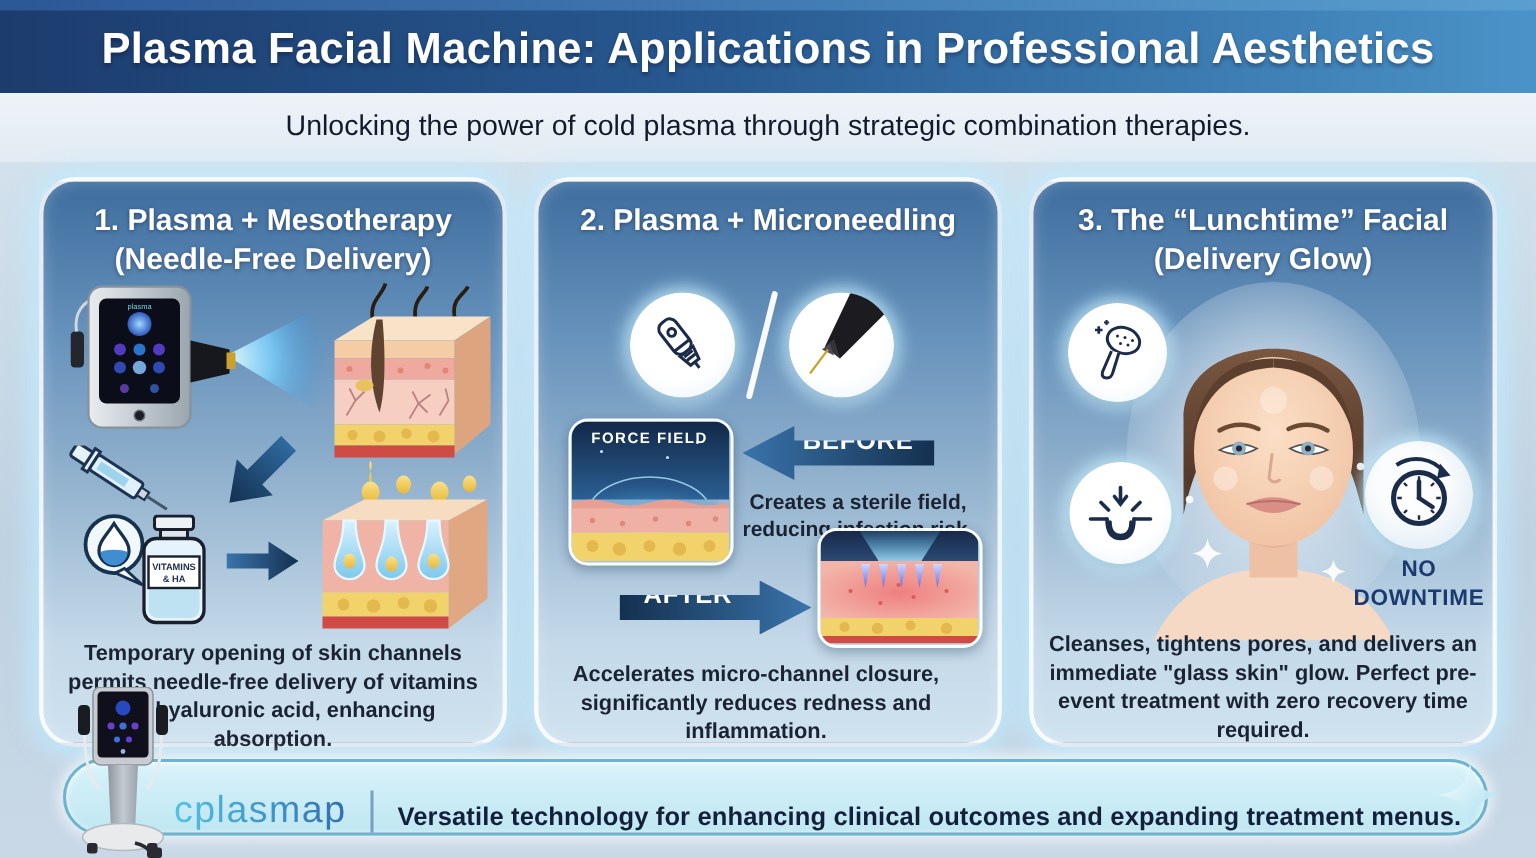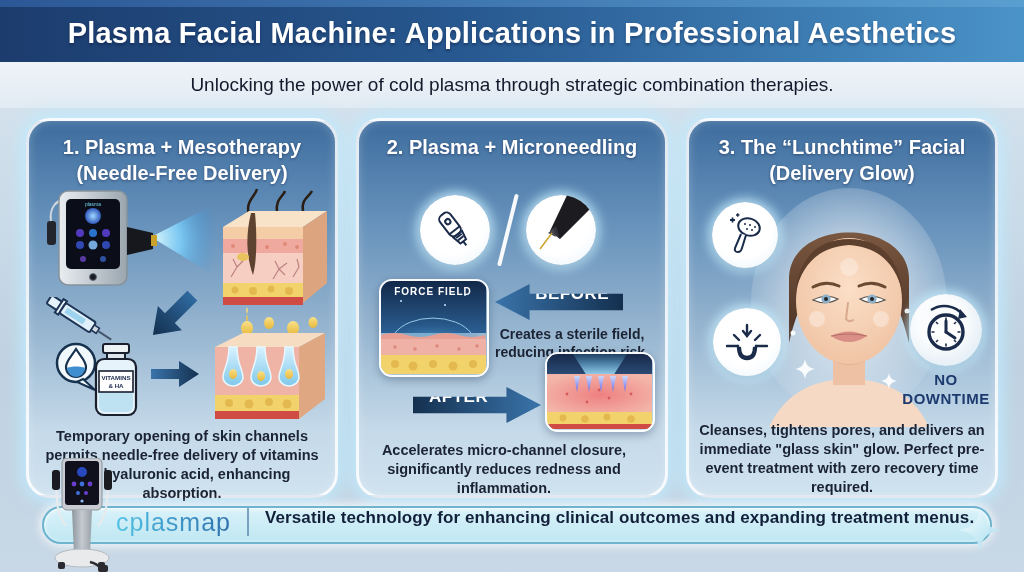"cplasmap" .footer-bar { align-items: flex-start -> flex-end; height: 38px -> 51px }
